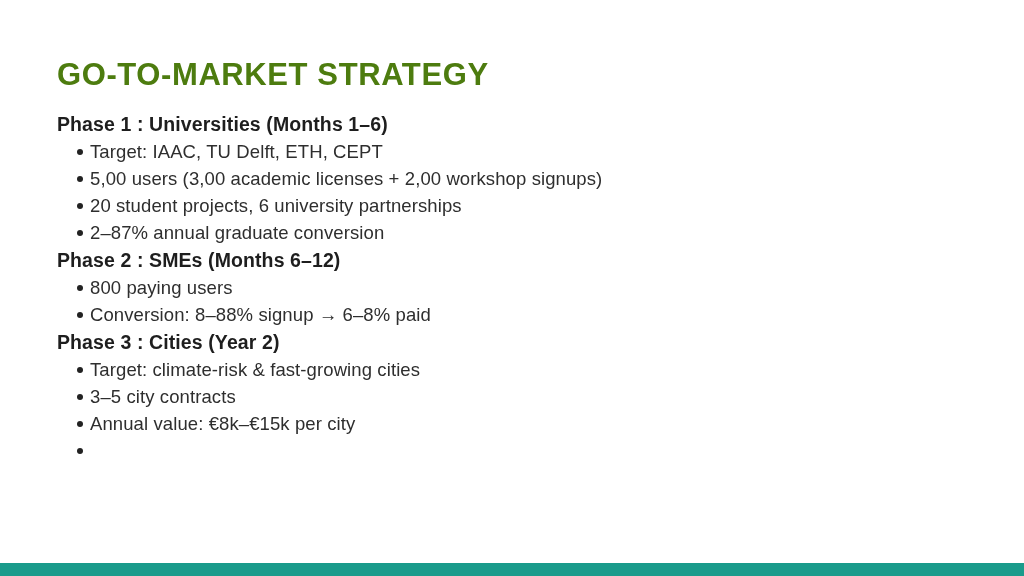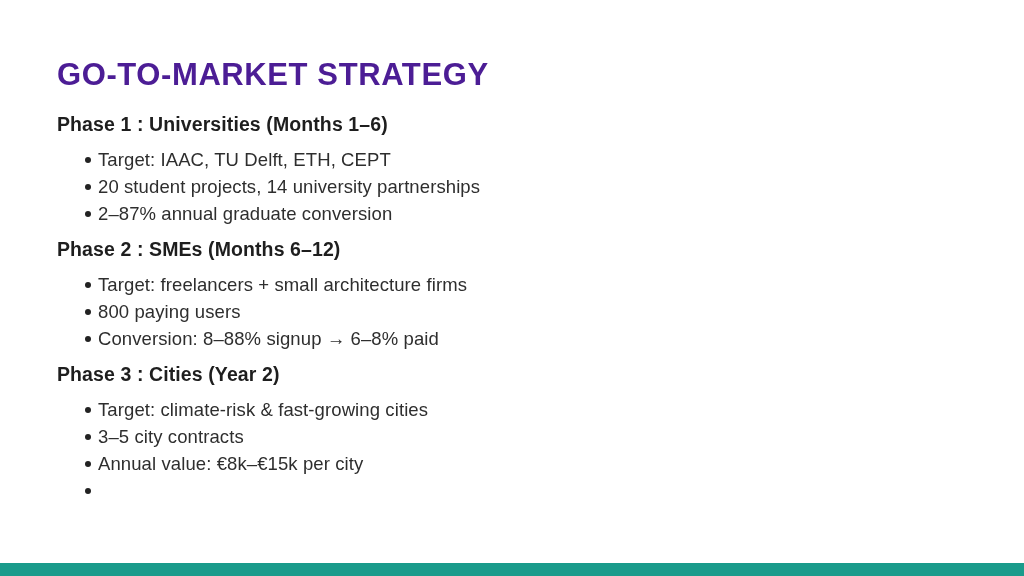"GO-TO-MARKET STRATEGY" h1.slide-title { color: #4c1d95 -> #4d7c0f }
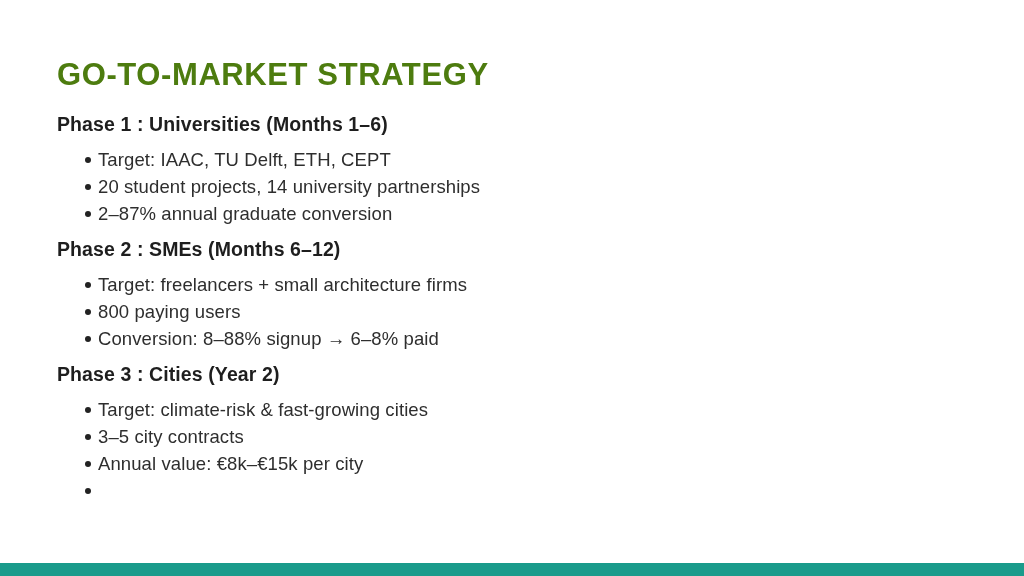"Target: IAAC, TU Delft, ETH," ul.bullets { margin: 8px -> 0 }
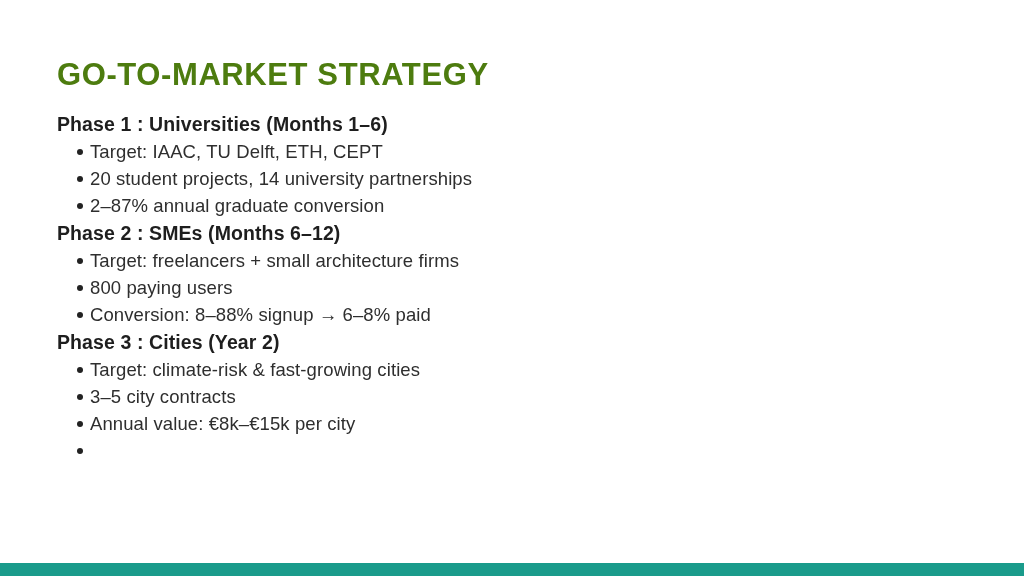"5,00 users (3,00 academic licenses" li { html: none -> <li><span></span><span>5,00 users (3,00 academic licenses + 2,00 workshop signups)</span></li> }
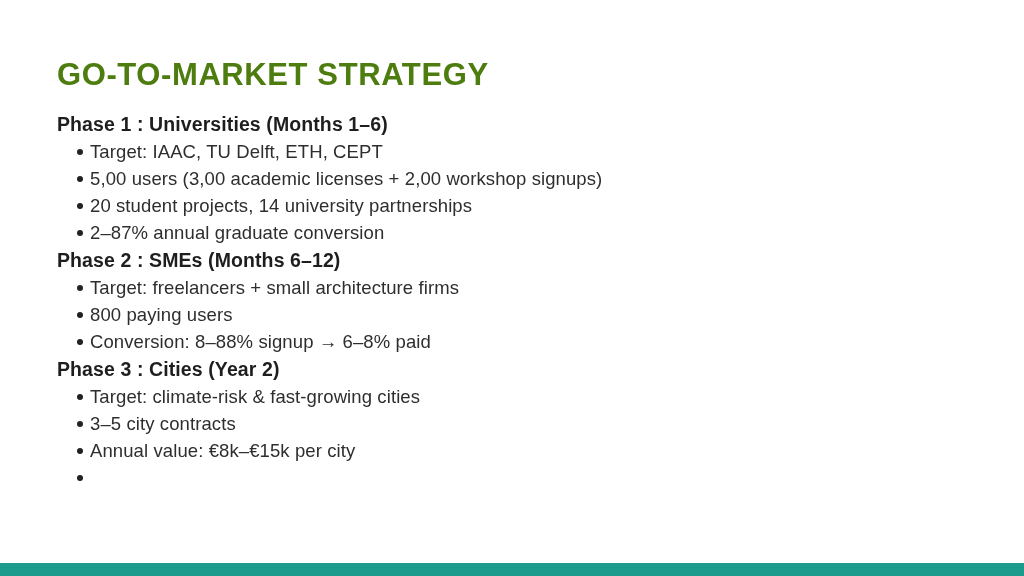"20 student projects, 14 university" span { text: 14 -> 6 }
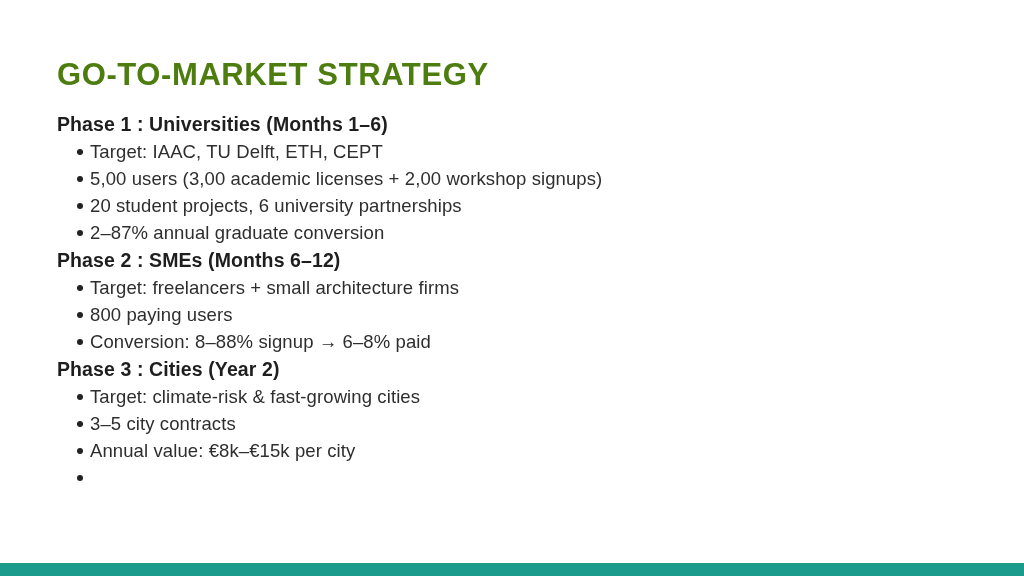"Target: freelancers + small architecture" li { html: <li><span></span><span>Target: freelancers + small architecture firms</span></li> -> none }
